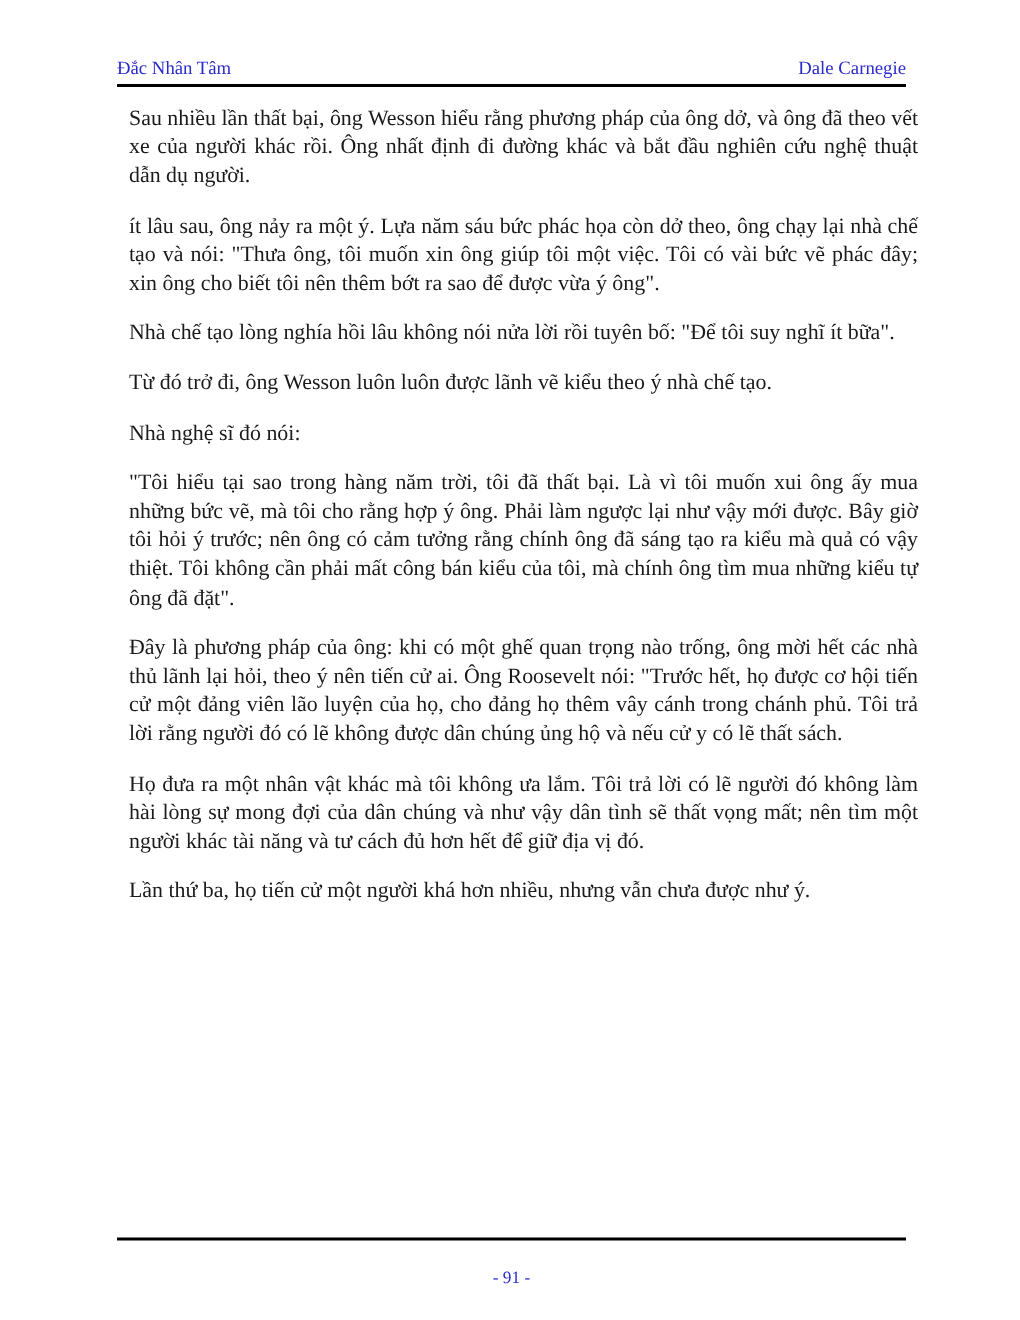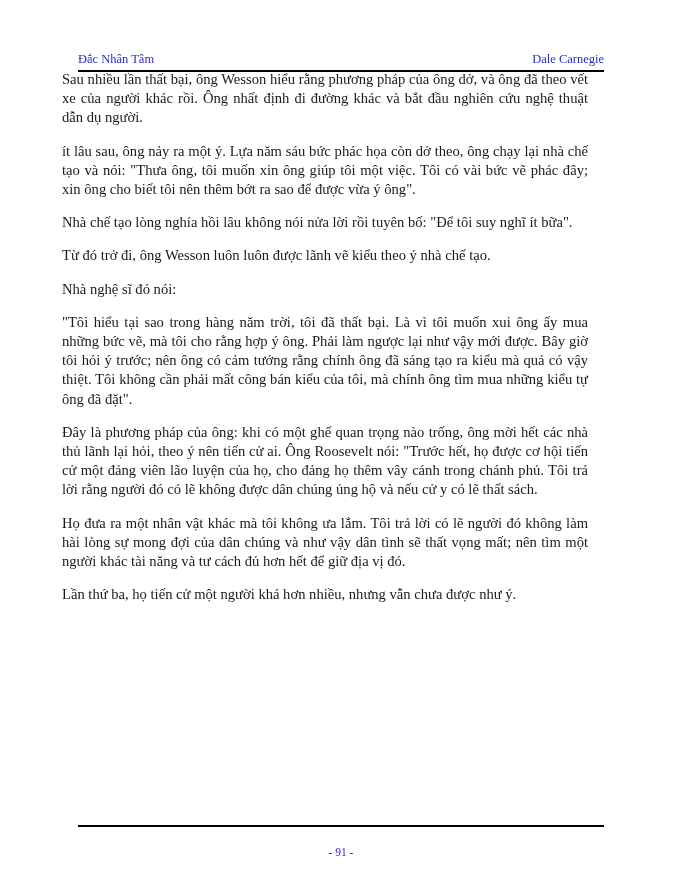"Đắc Nhân Tâm" .header { top: 52px -> 38px }
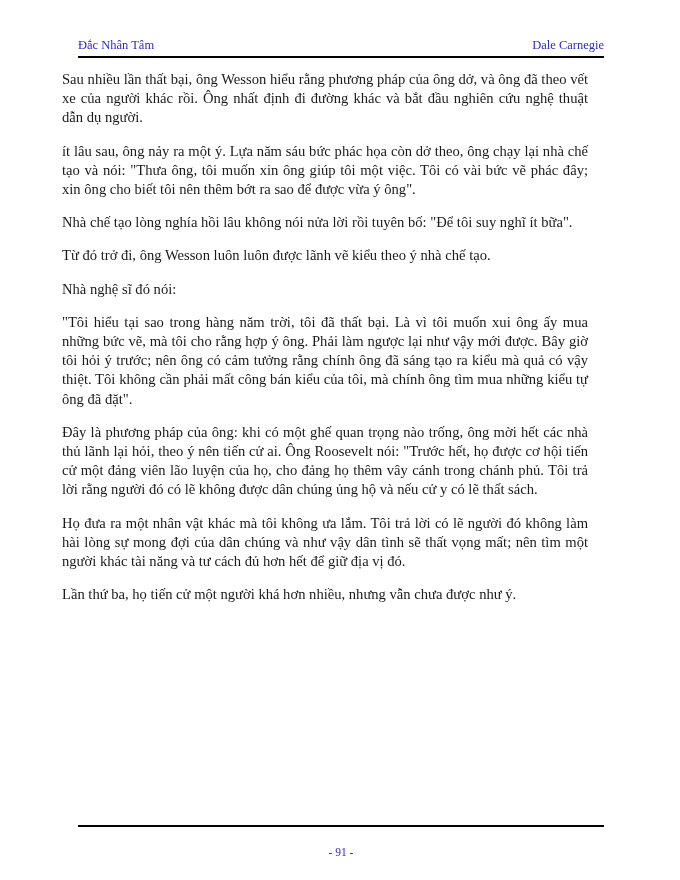"Sau nhiều lần thất bại," .content { left: 62px -> 86px }
